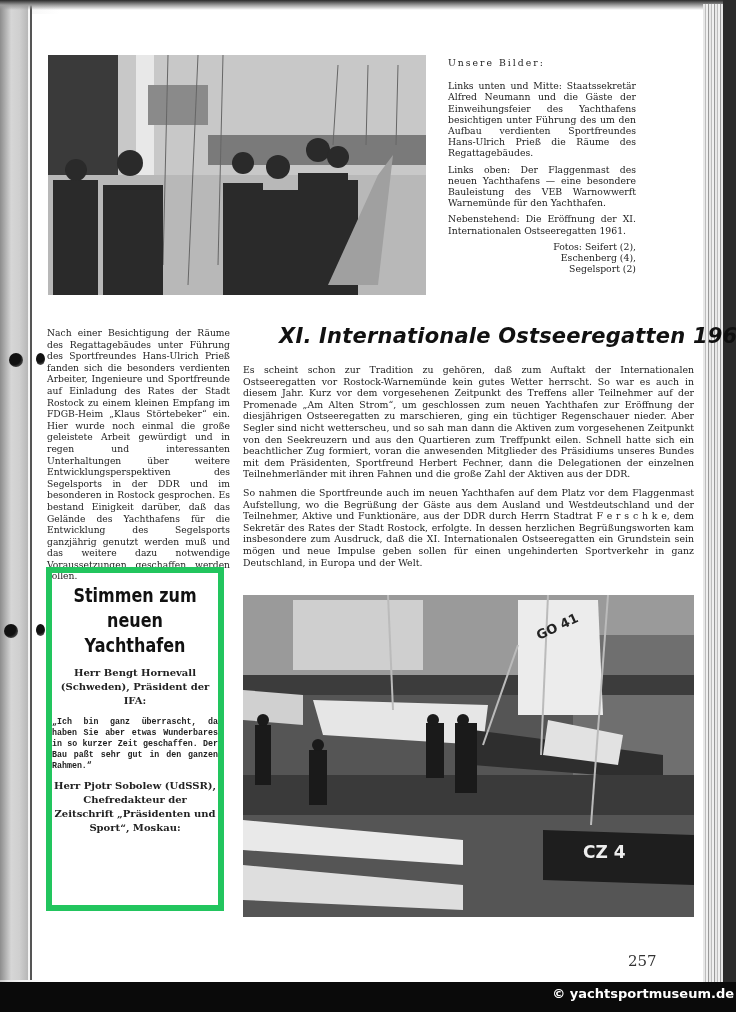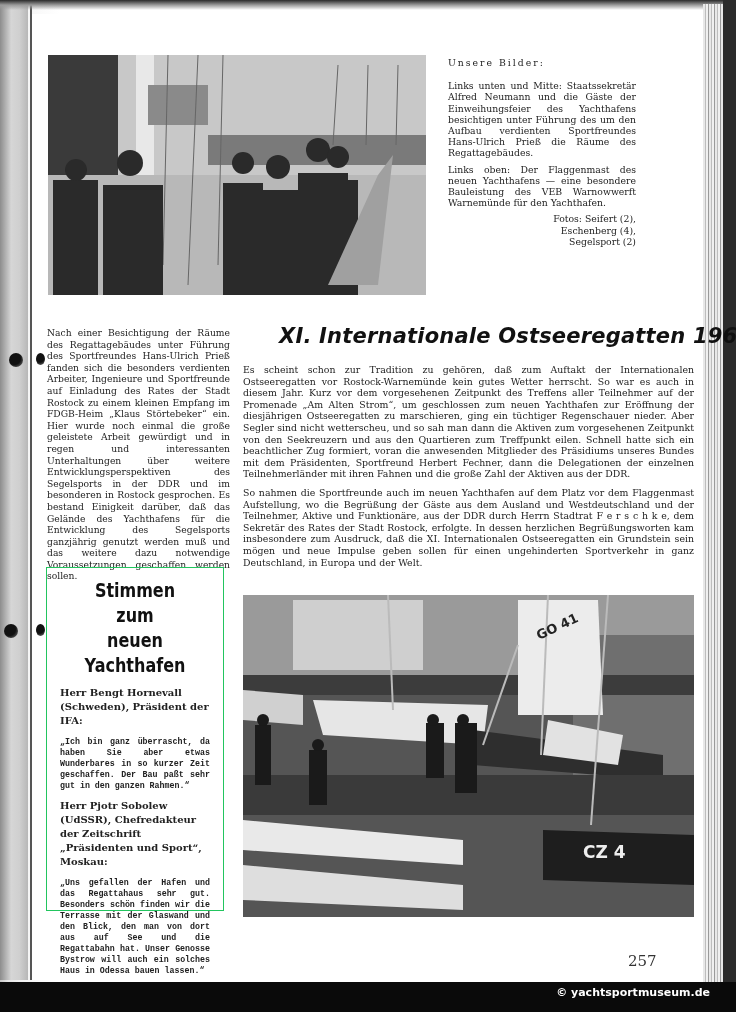"Nebenstehend: Die Eröffnung der XI." p { html: none -> <p>Nebenstehend: Die Eröffnung der XI. Internationalen Ostseeregatten 1961.</p> }
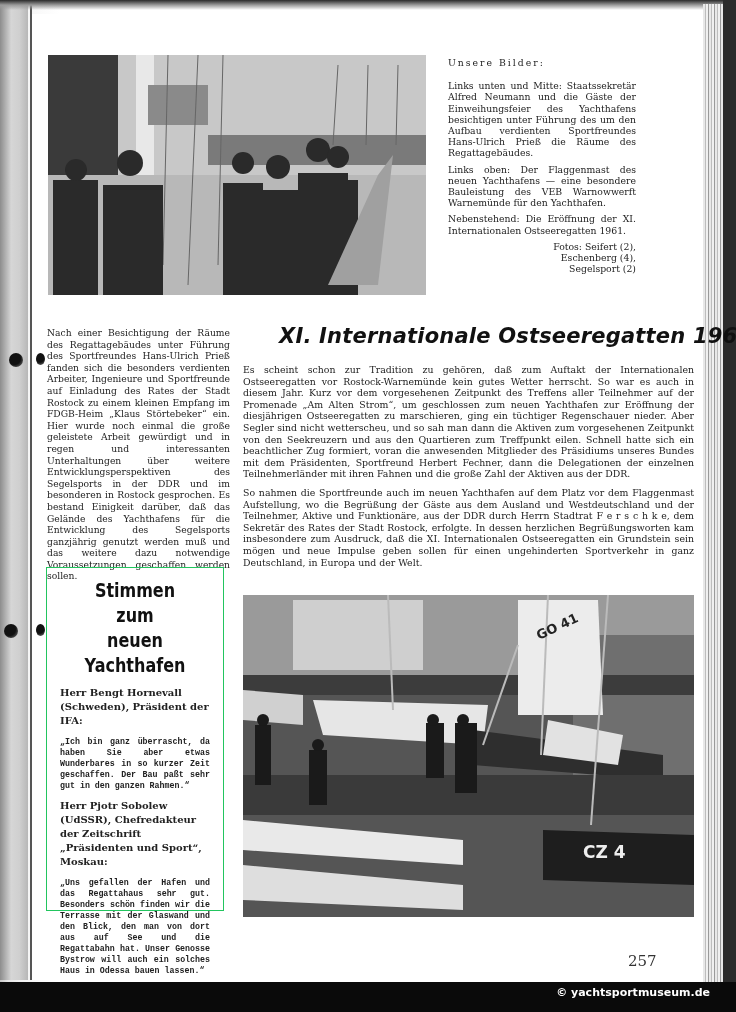"Stimmen zum" .box { border: 1px solid #22c55e -> 6px solid #22c55e; padding: 0 13px -> 0 0 }
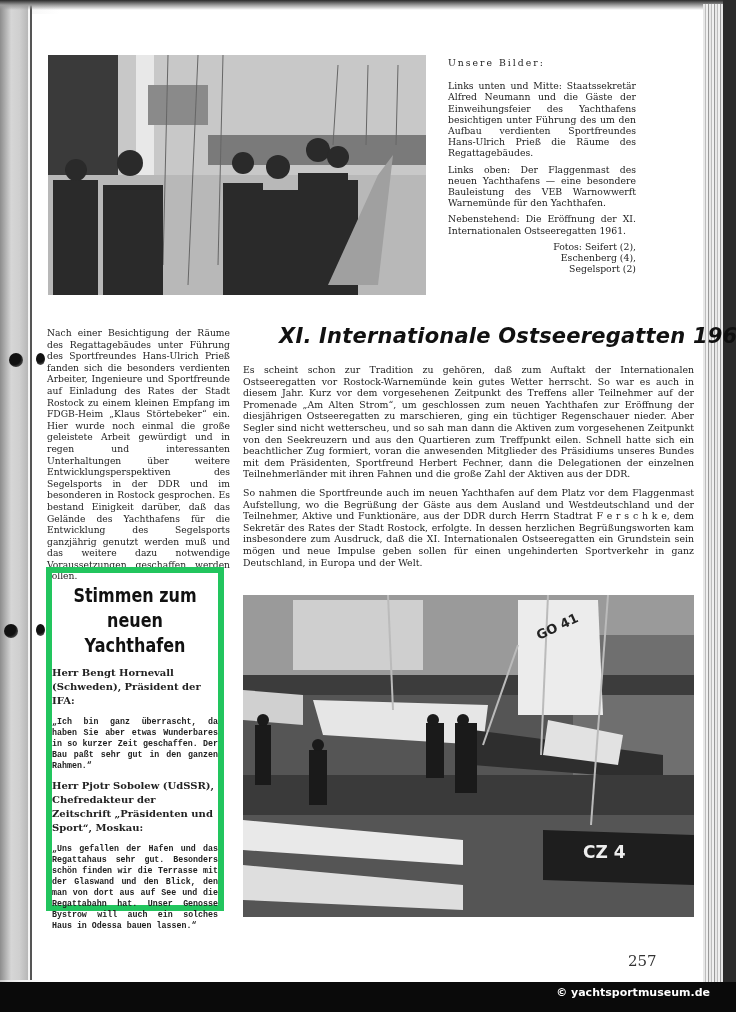"Herr Bengt Hornevall (Schweden)," .box-speaker { text-align: none -> center }
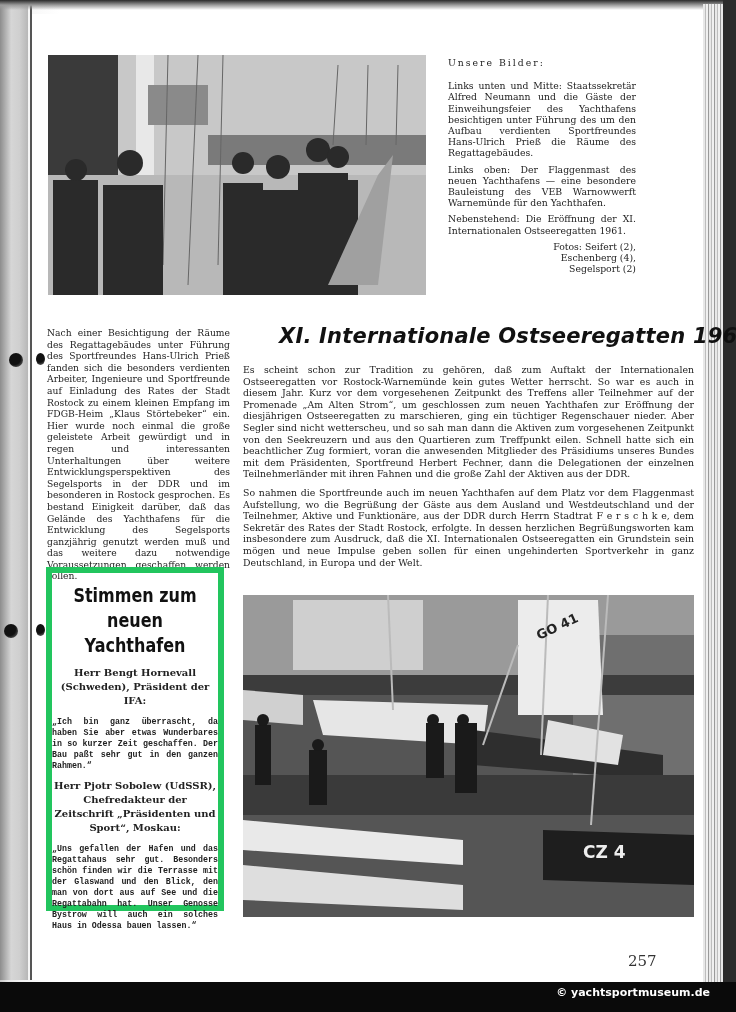"„Uns gefallen der Hafen und" p.box-quote { html: <p>„Uns gefallen der Hafen und das Regattahaus sehr gut. Besonders schön finden wir die Terrasse mit der Glaswand und den Blick, den man von dort aus auf See und die Regattabahn hat. Unser Genosse Bystrow will auch ein solches Haus in Odessa bauen lassen.“</p> -> none }
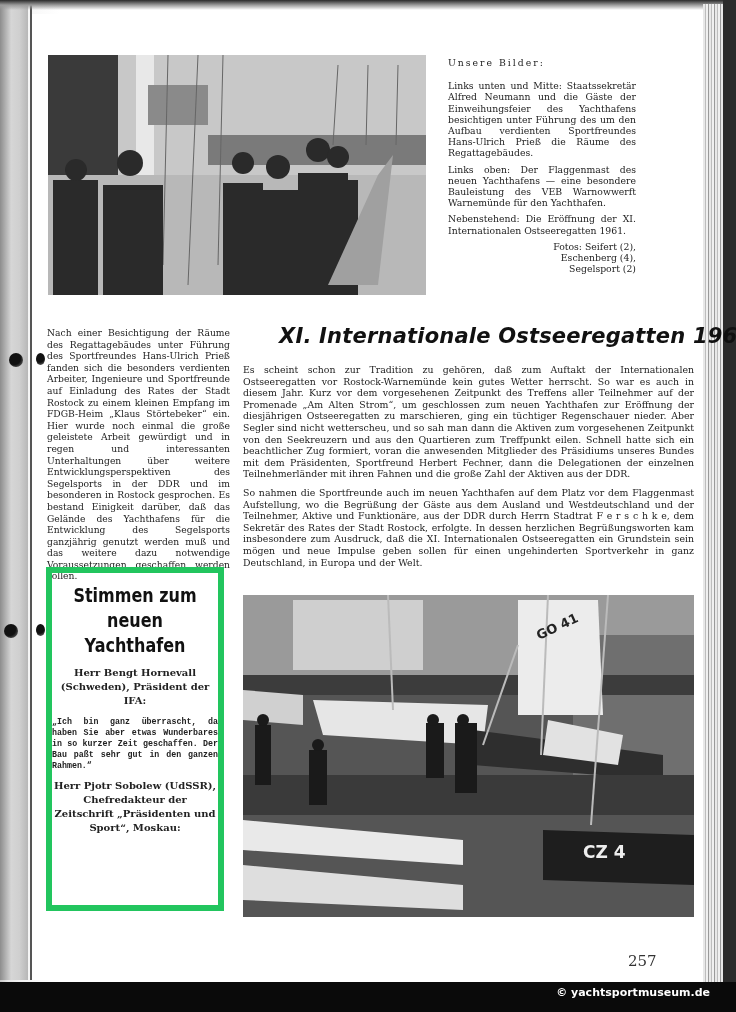"© yachtsportmuseum.de" .watermark { font-size: 11px -> 13px; right: 26px -> 2px }
